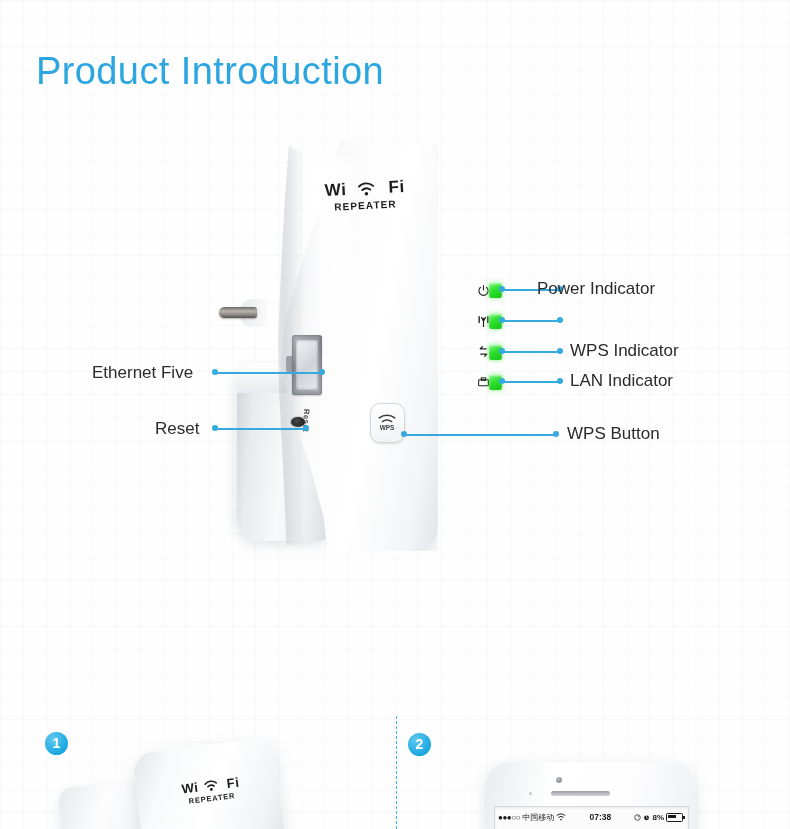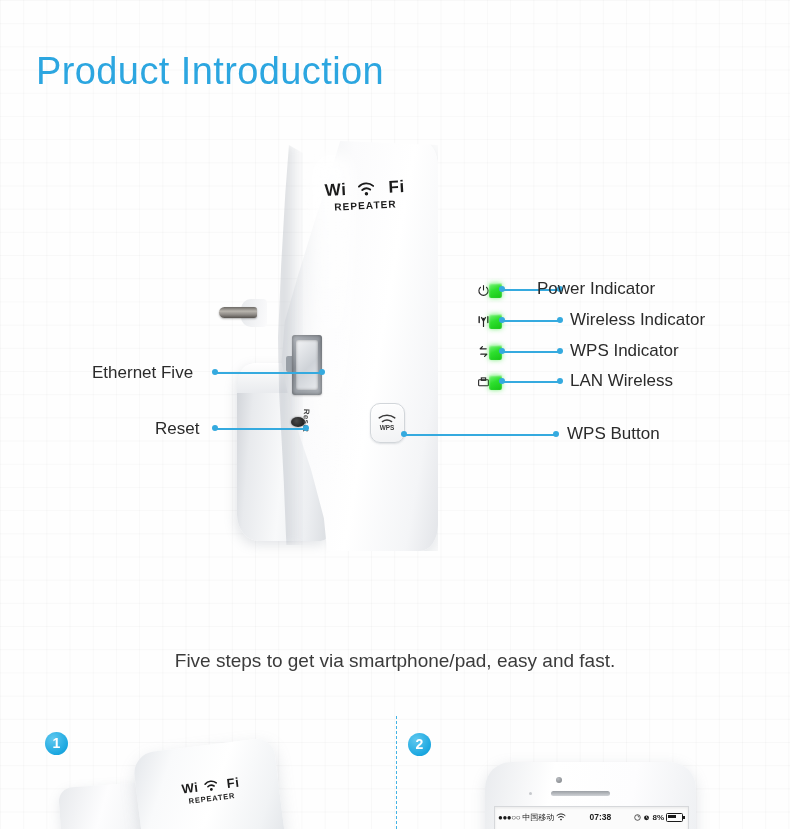"Wireless Indicator" div.callout-label { html: <div>Wireless Indicator</div> -> none }
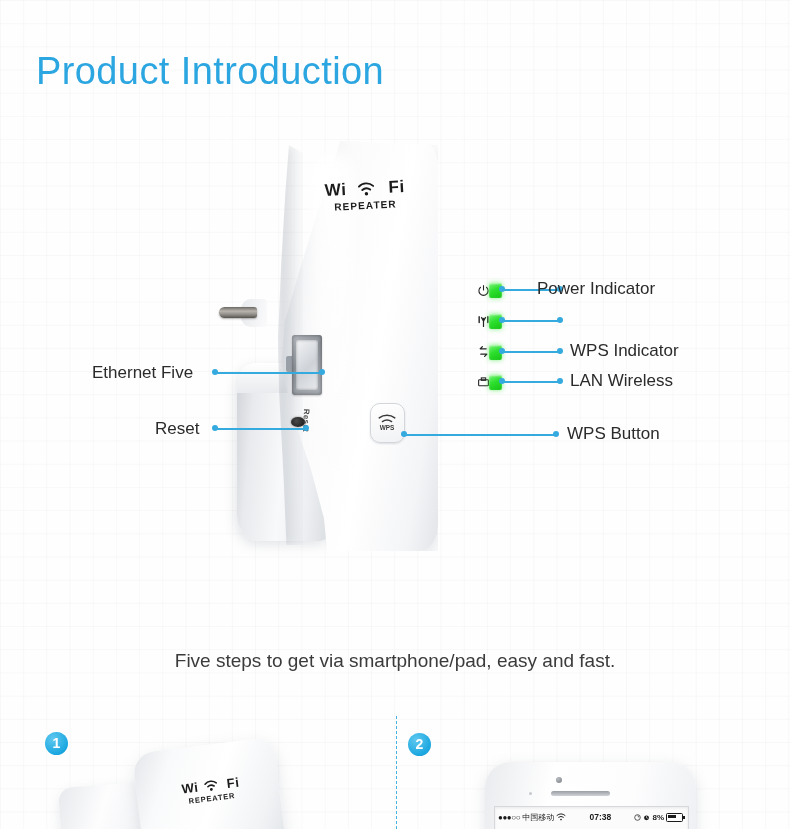"LAN Wireless" div.callout-label { text: Wireless -> Indicator }
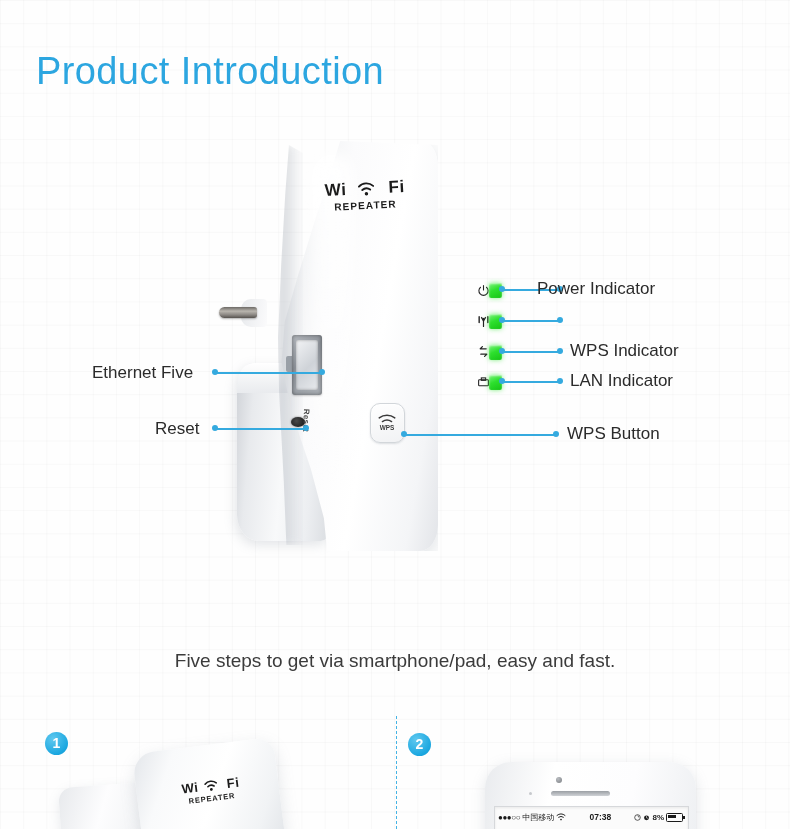"Five steps to get via" div { html: <div>Five steps to get via smartphone/pad, easy and fast.</div> -> none }
